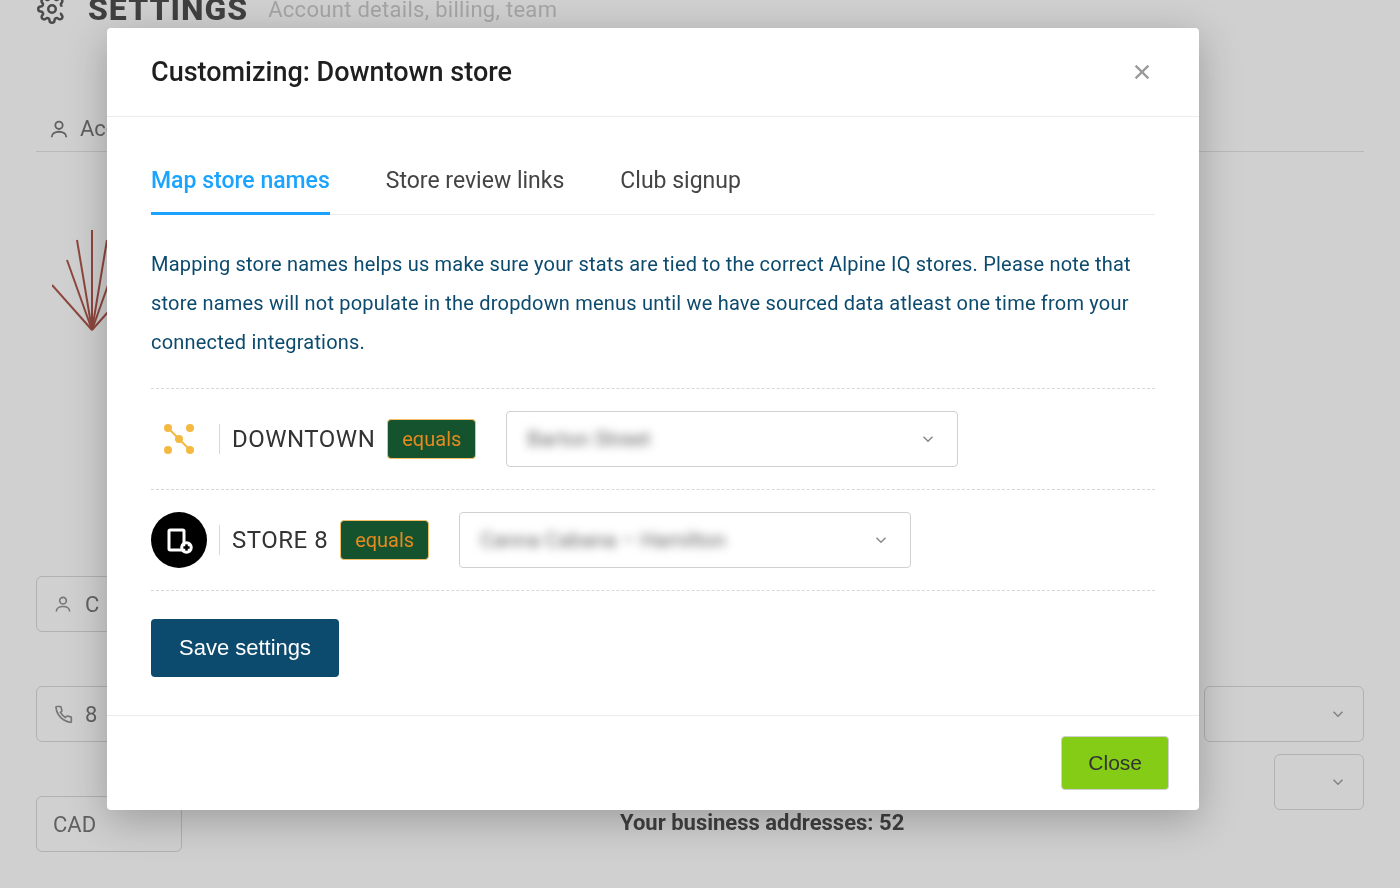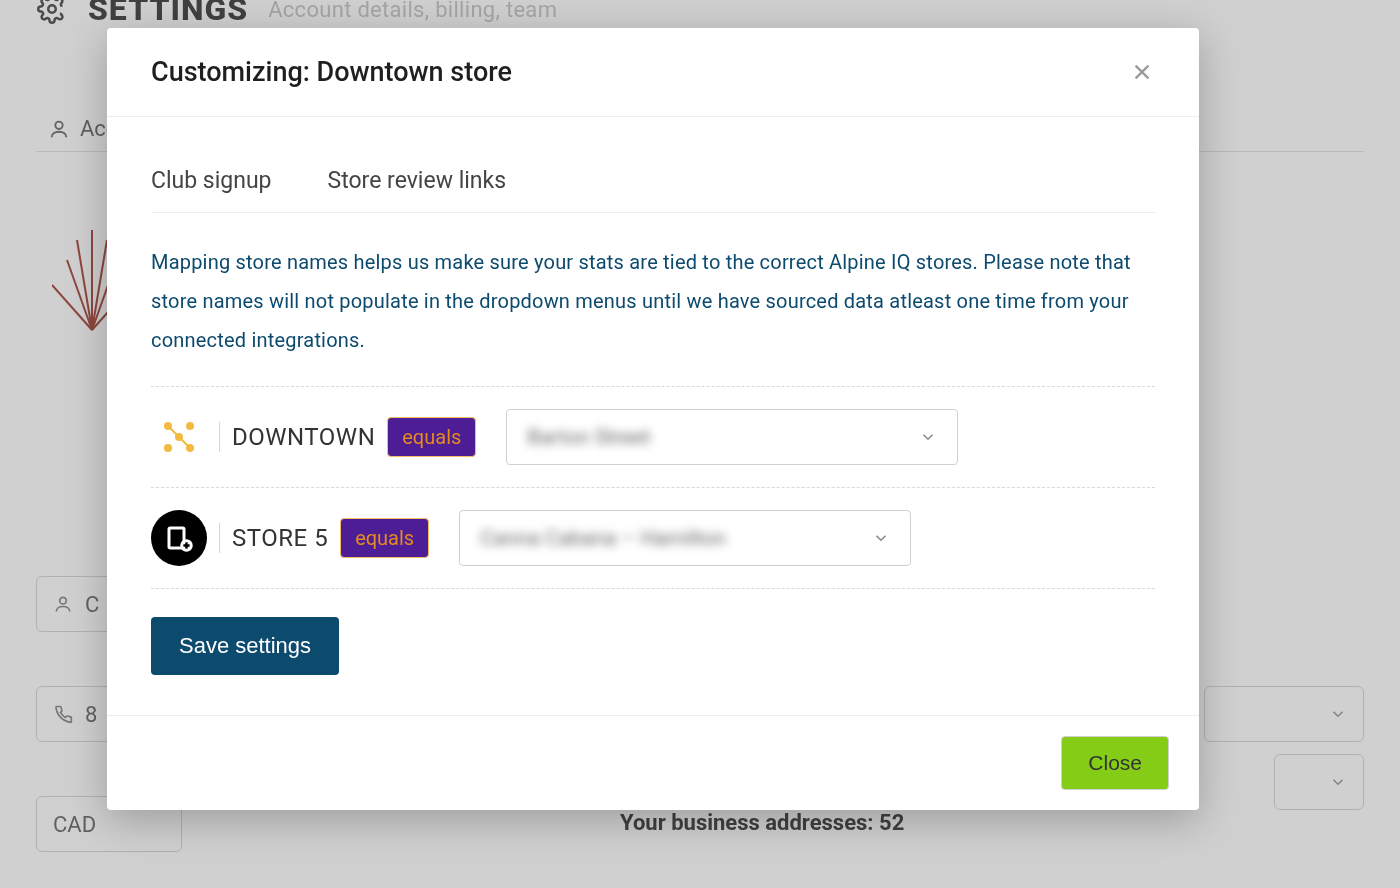"Map store names" div.mtab { html: none -> <div>Map store names</div> }
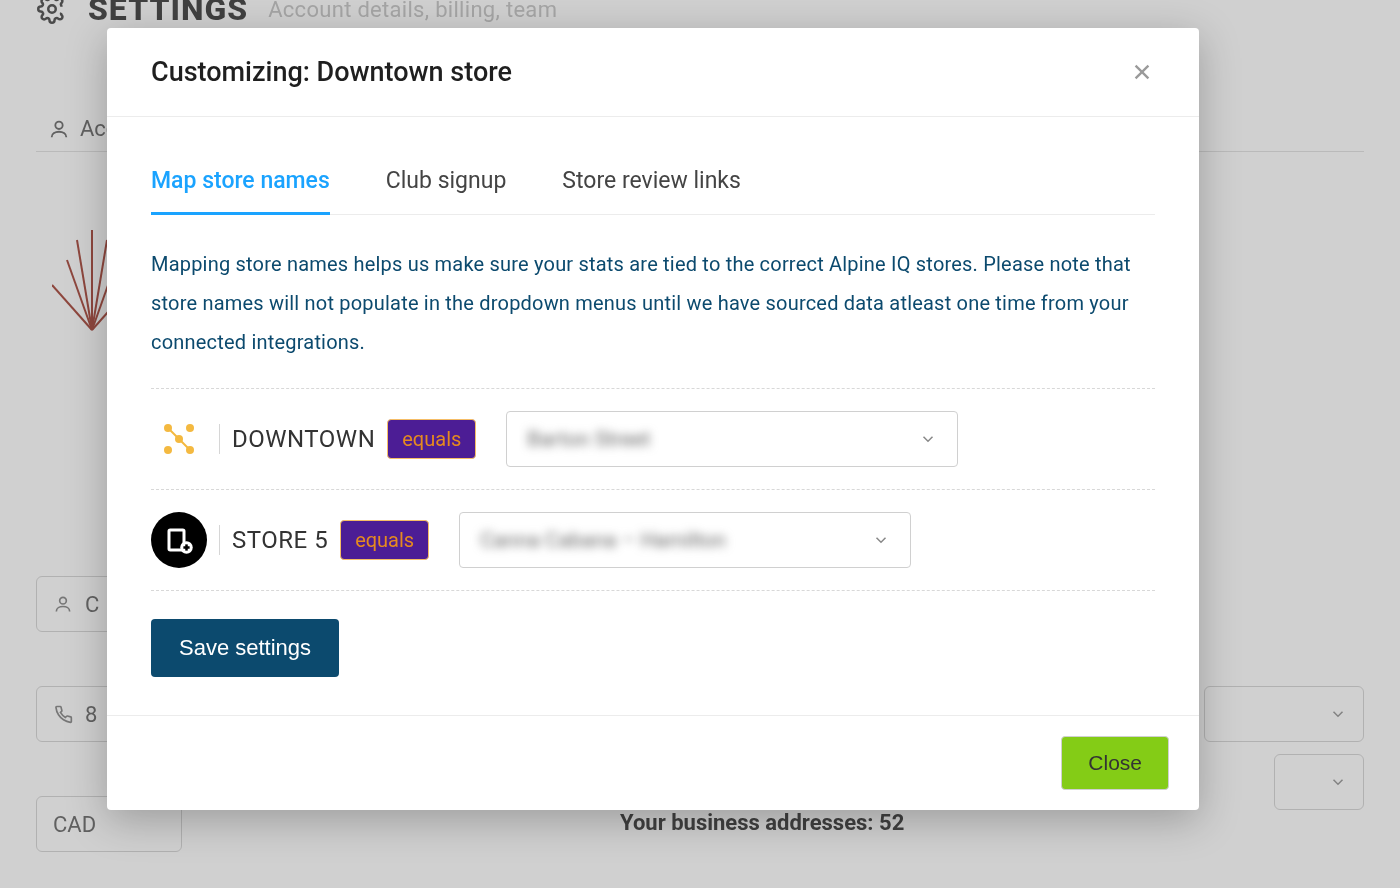"Club signup" div.mtab { order: before "Store review links" -> after "Store review links" }
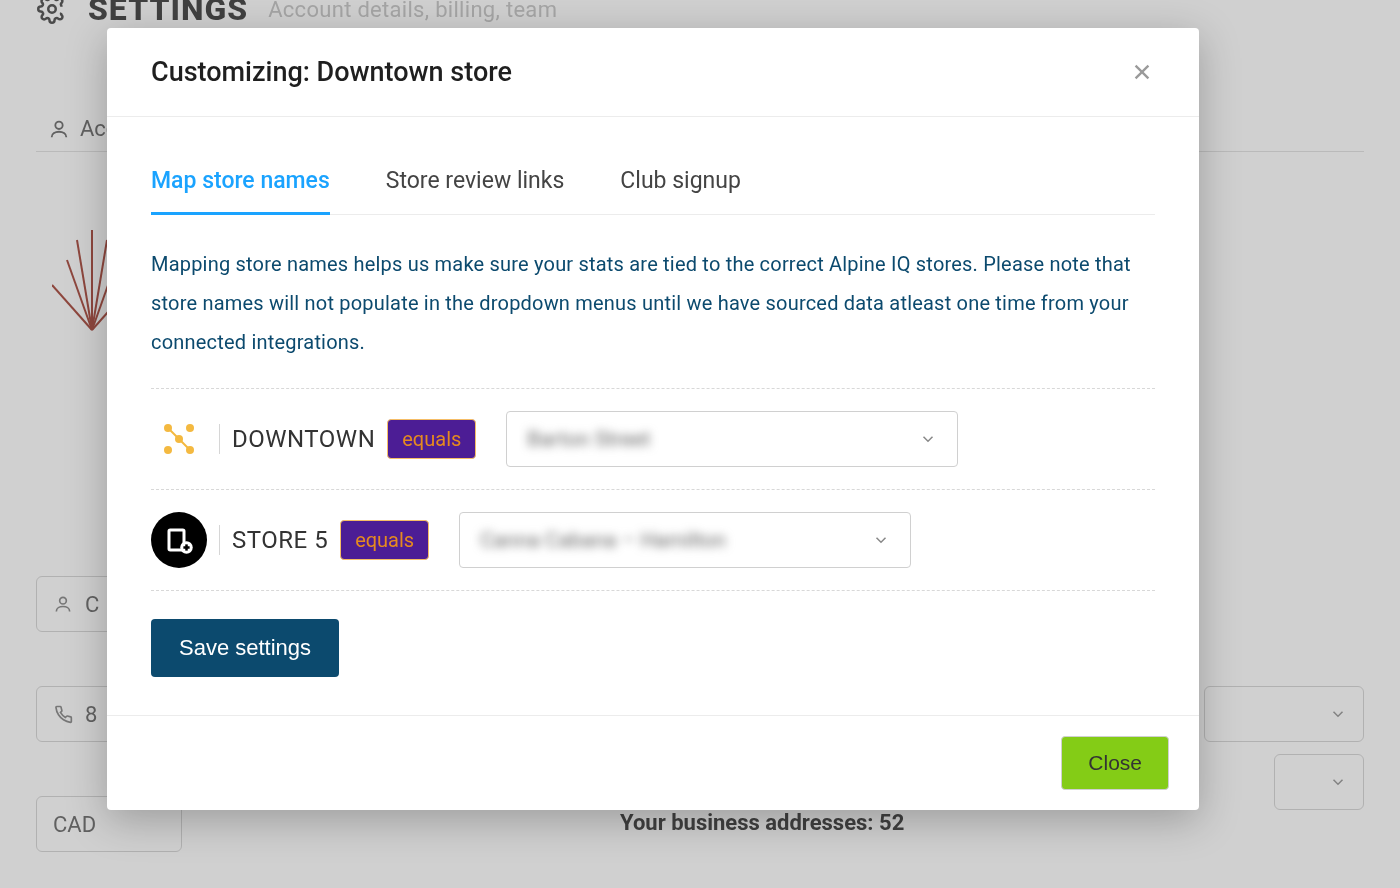"equals" .eq-pill { background: #4c1d95 -> #14532d }
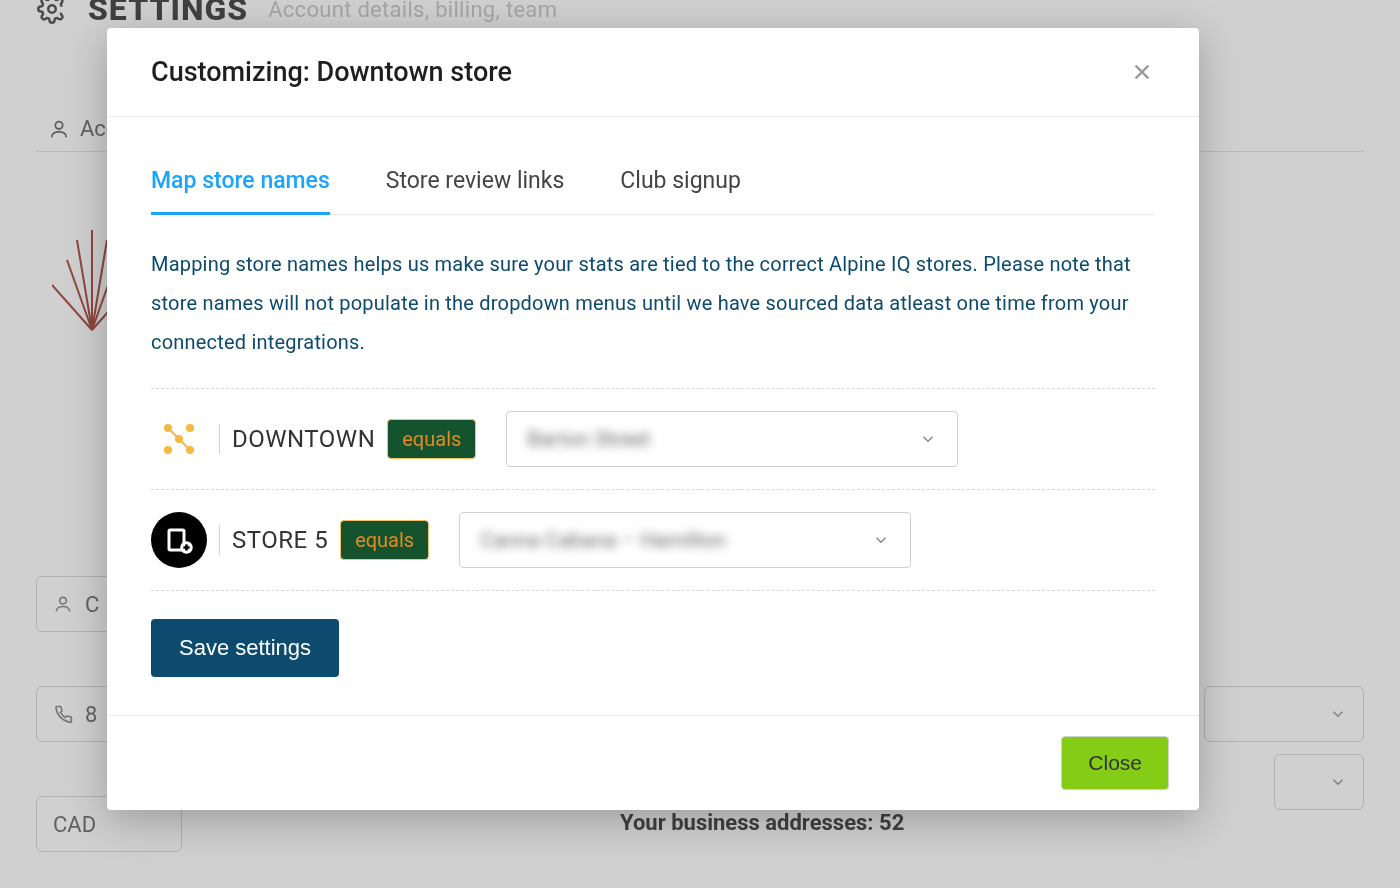"STORE 5" span.store-label { text: 5 -> 8 }
